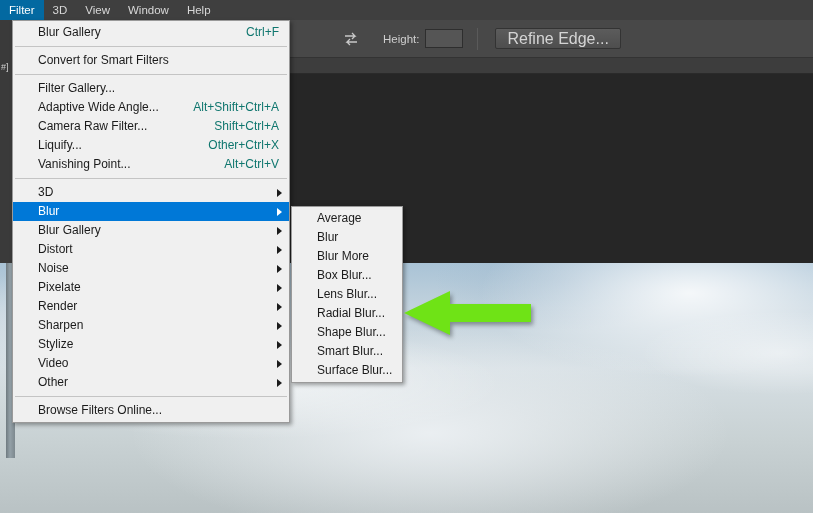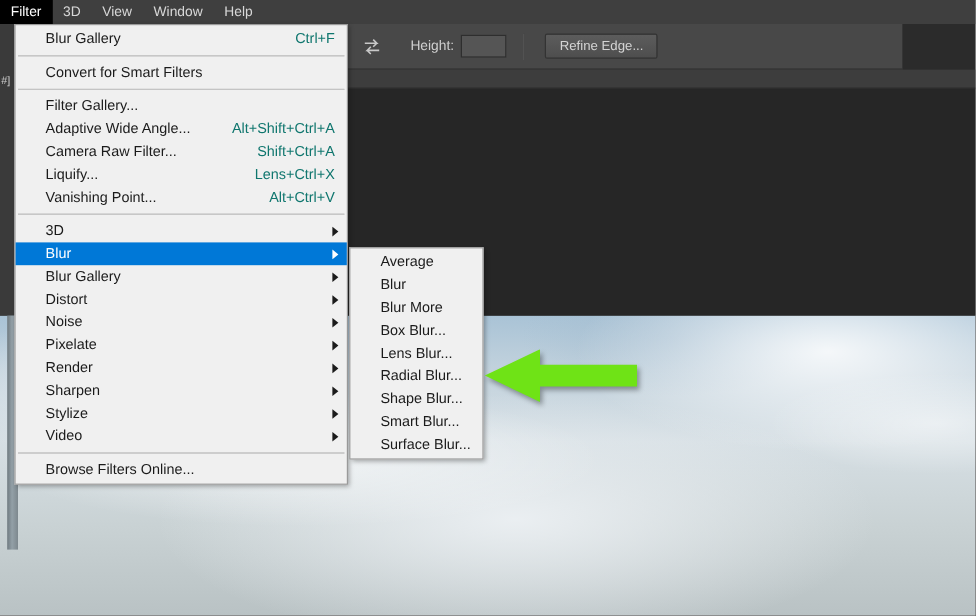"Filter" .menubar-item.active { background: #000000 -> #0369a1 }
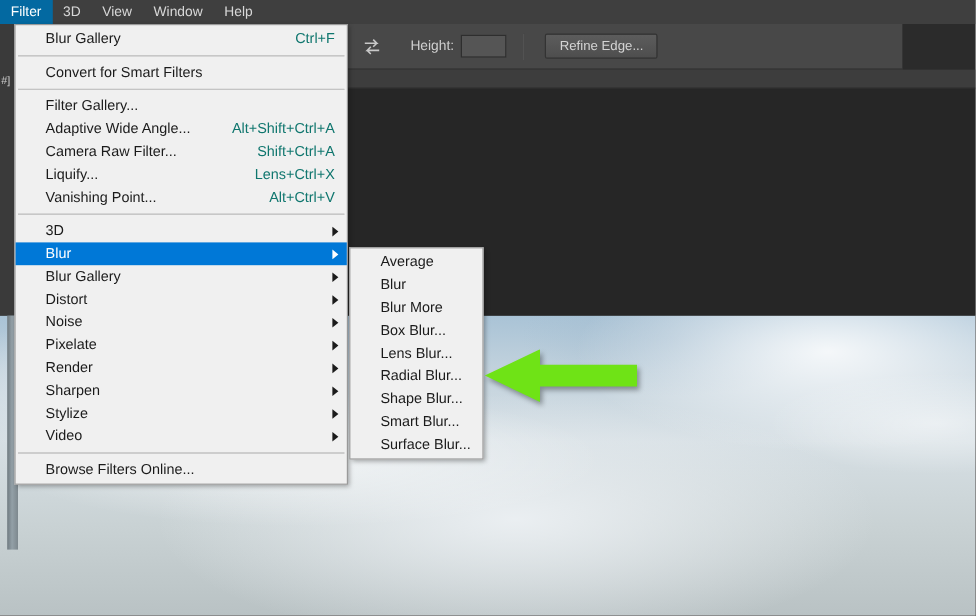"Height:" .optionsbar { padding-left: none -> 41px; width: 462px -> 523px }
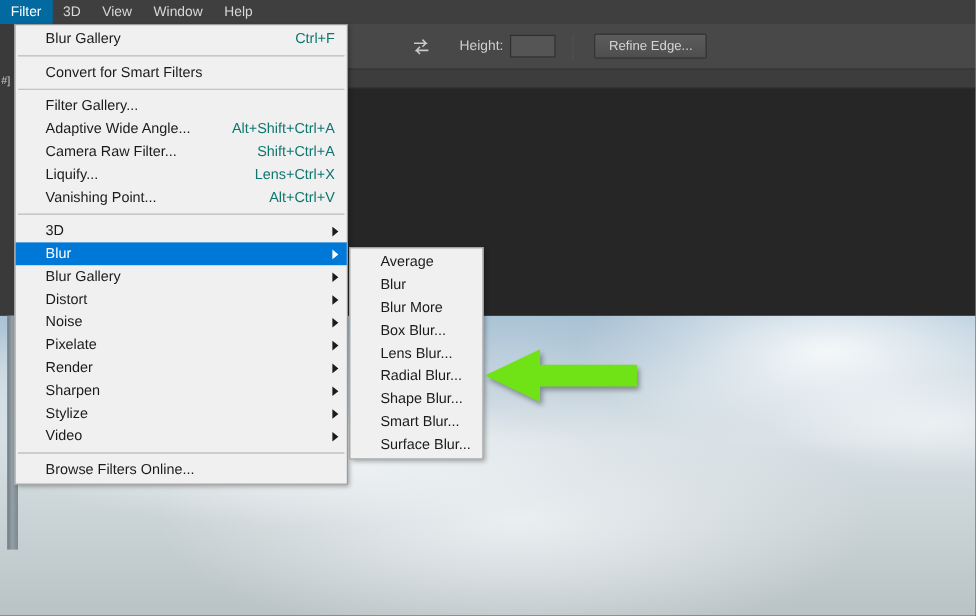"Refine Edge..." .opt-btn { font-size: 11px -> 16px }
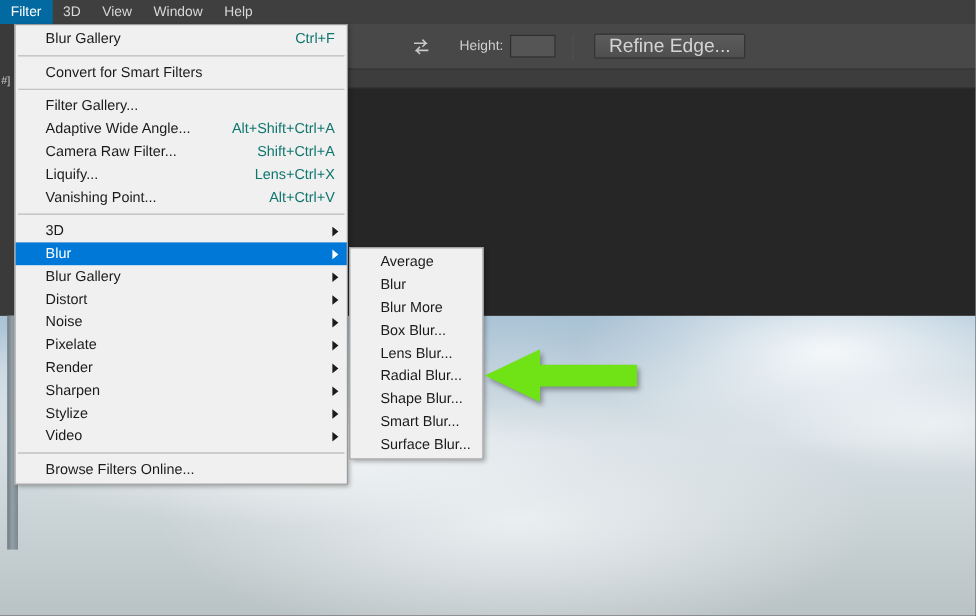"Lens+Ctrl+X" span.shortcut { text: Lens+Ctrl+X -> Other+Ctrl+X }
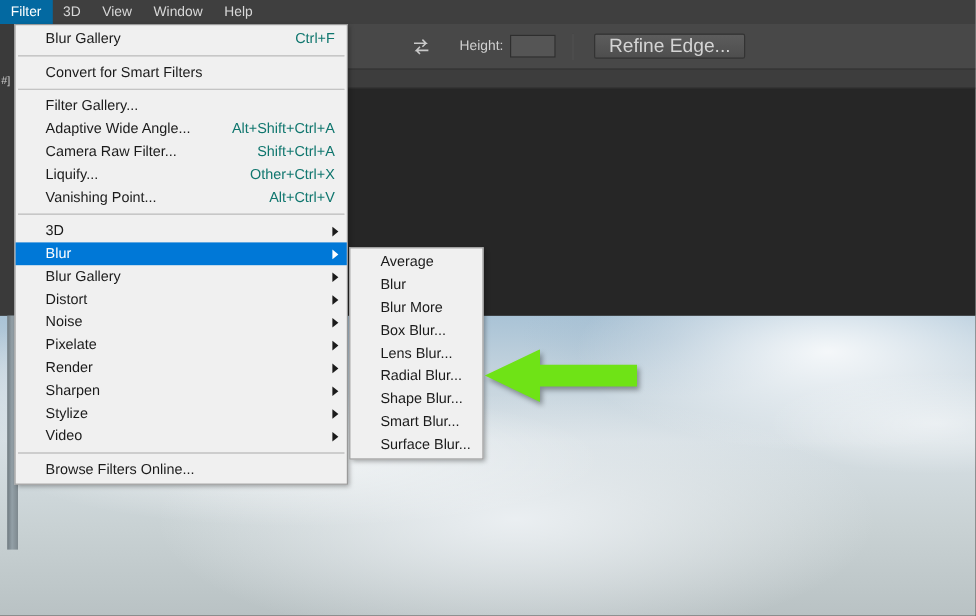"Other" div.mi { html: none -> <div> <span>Other</span> <span></span> </div> }
